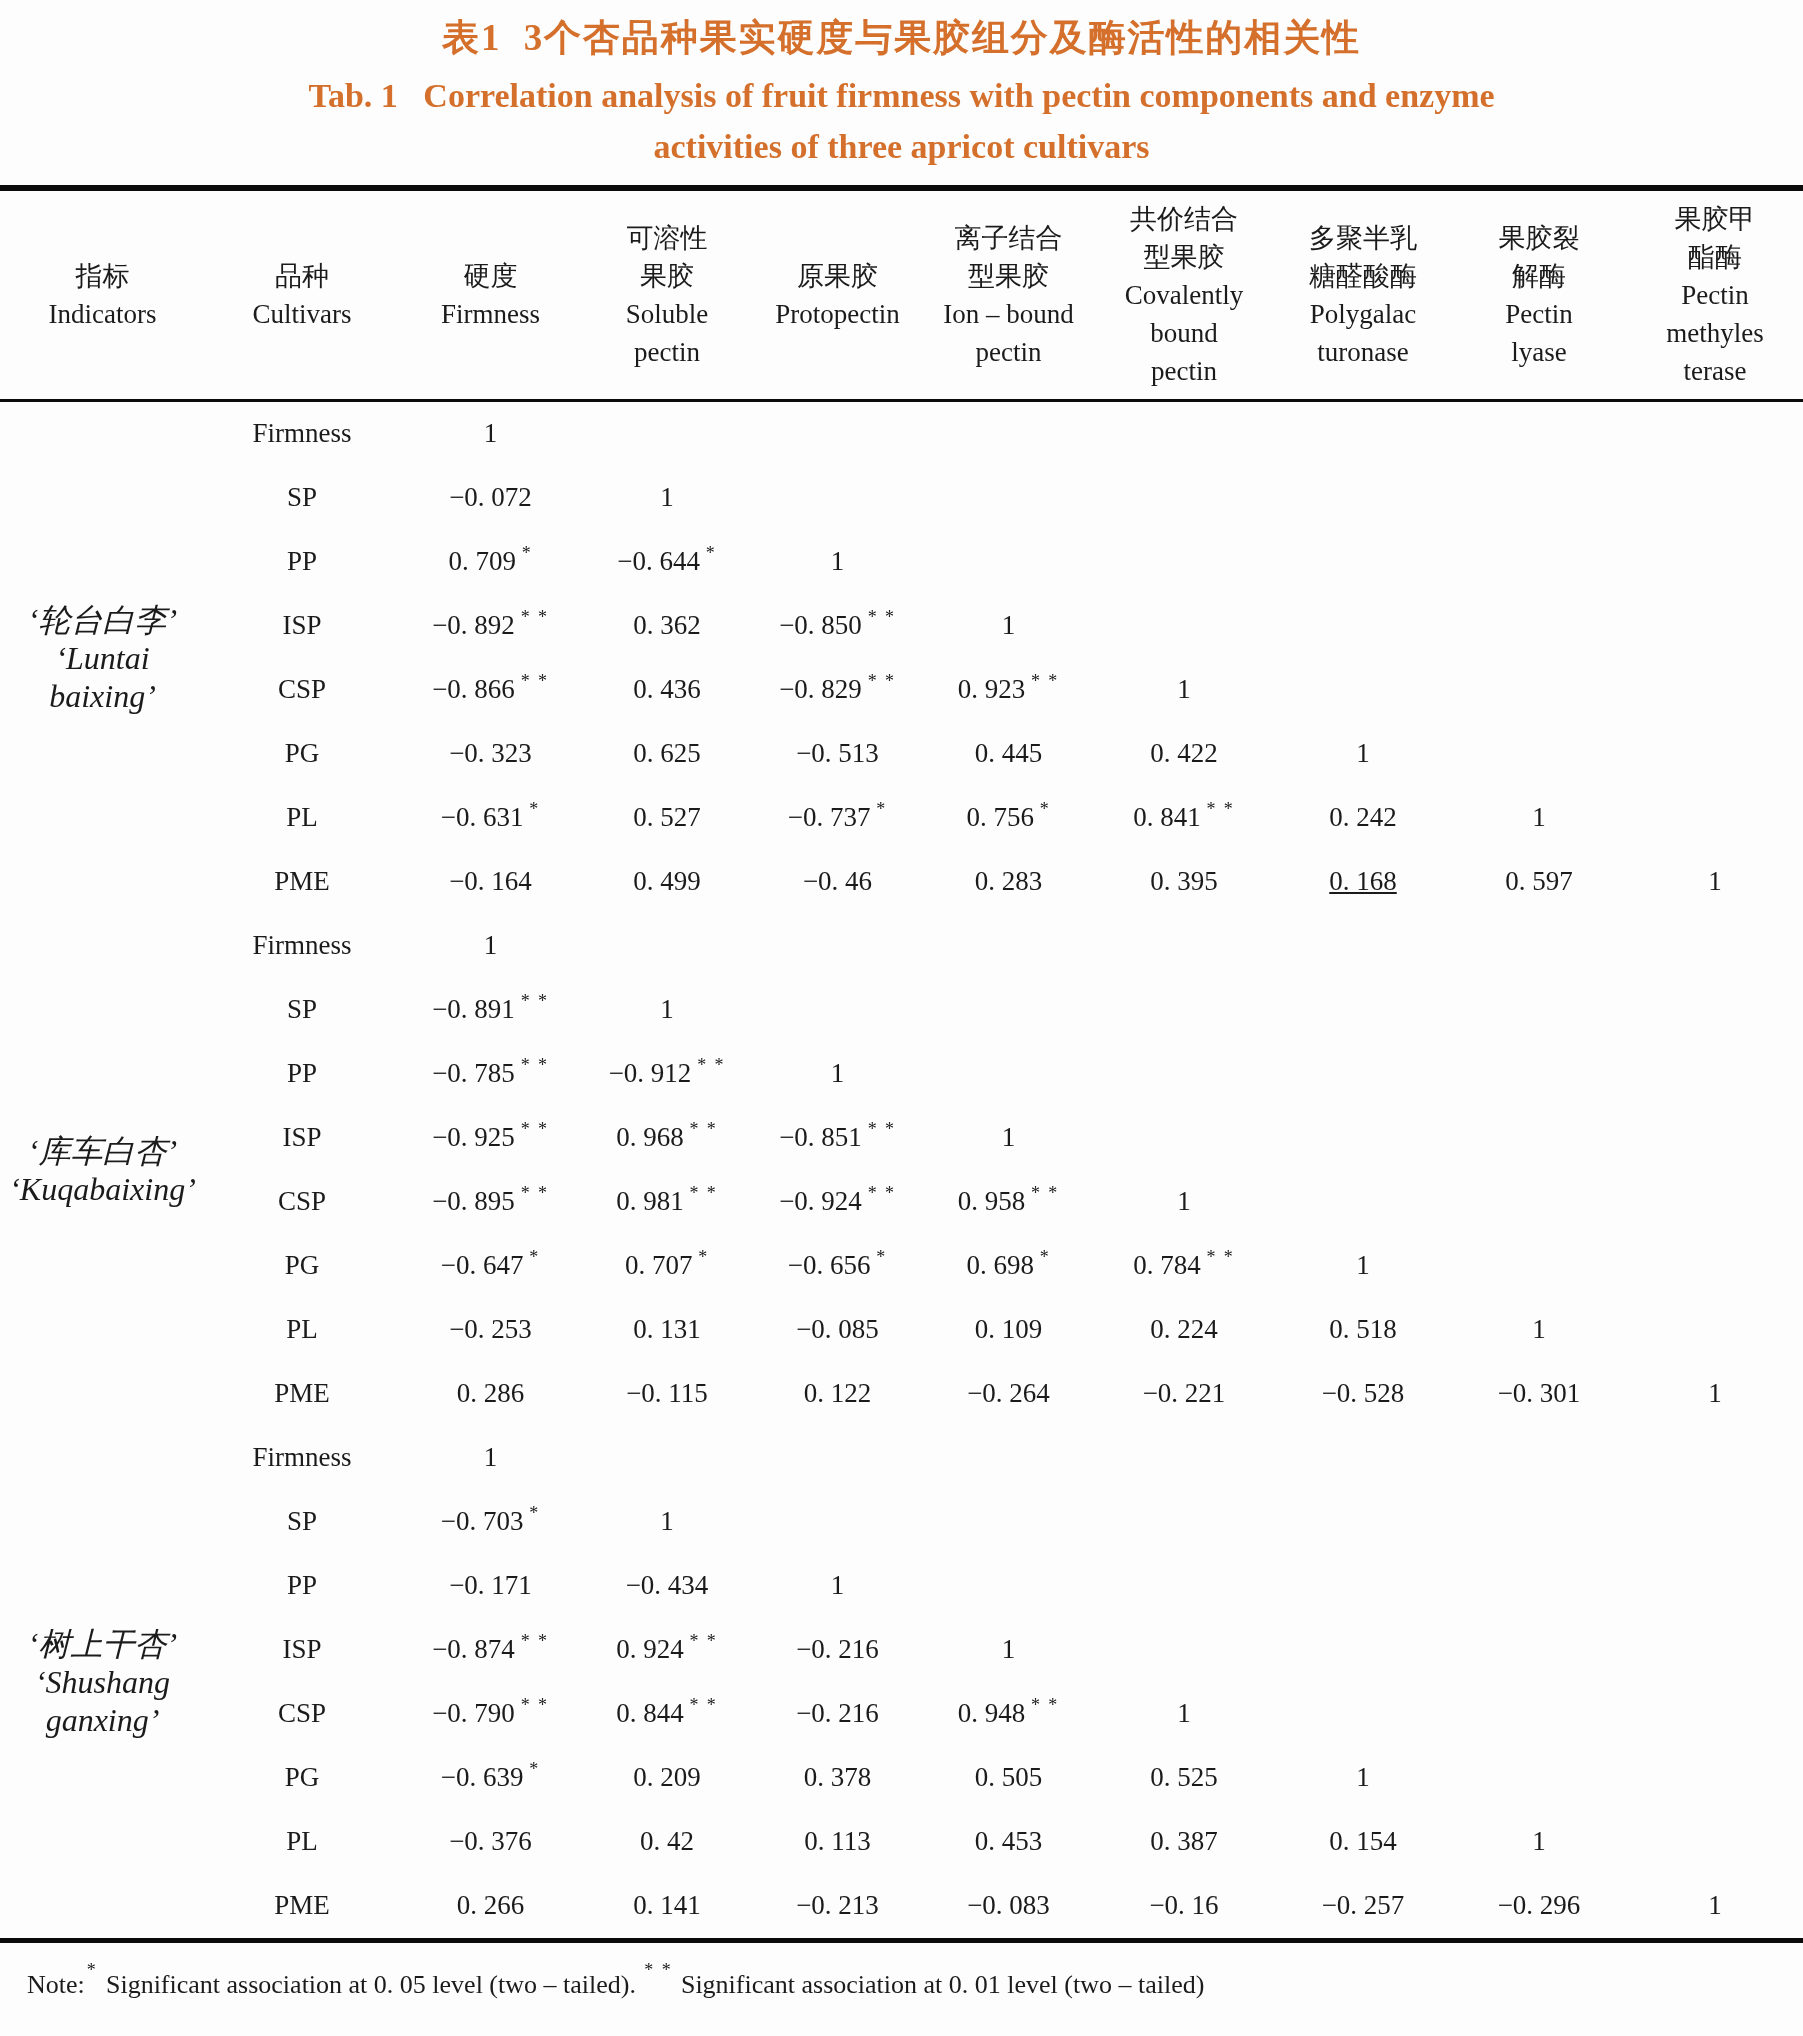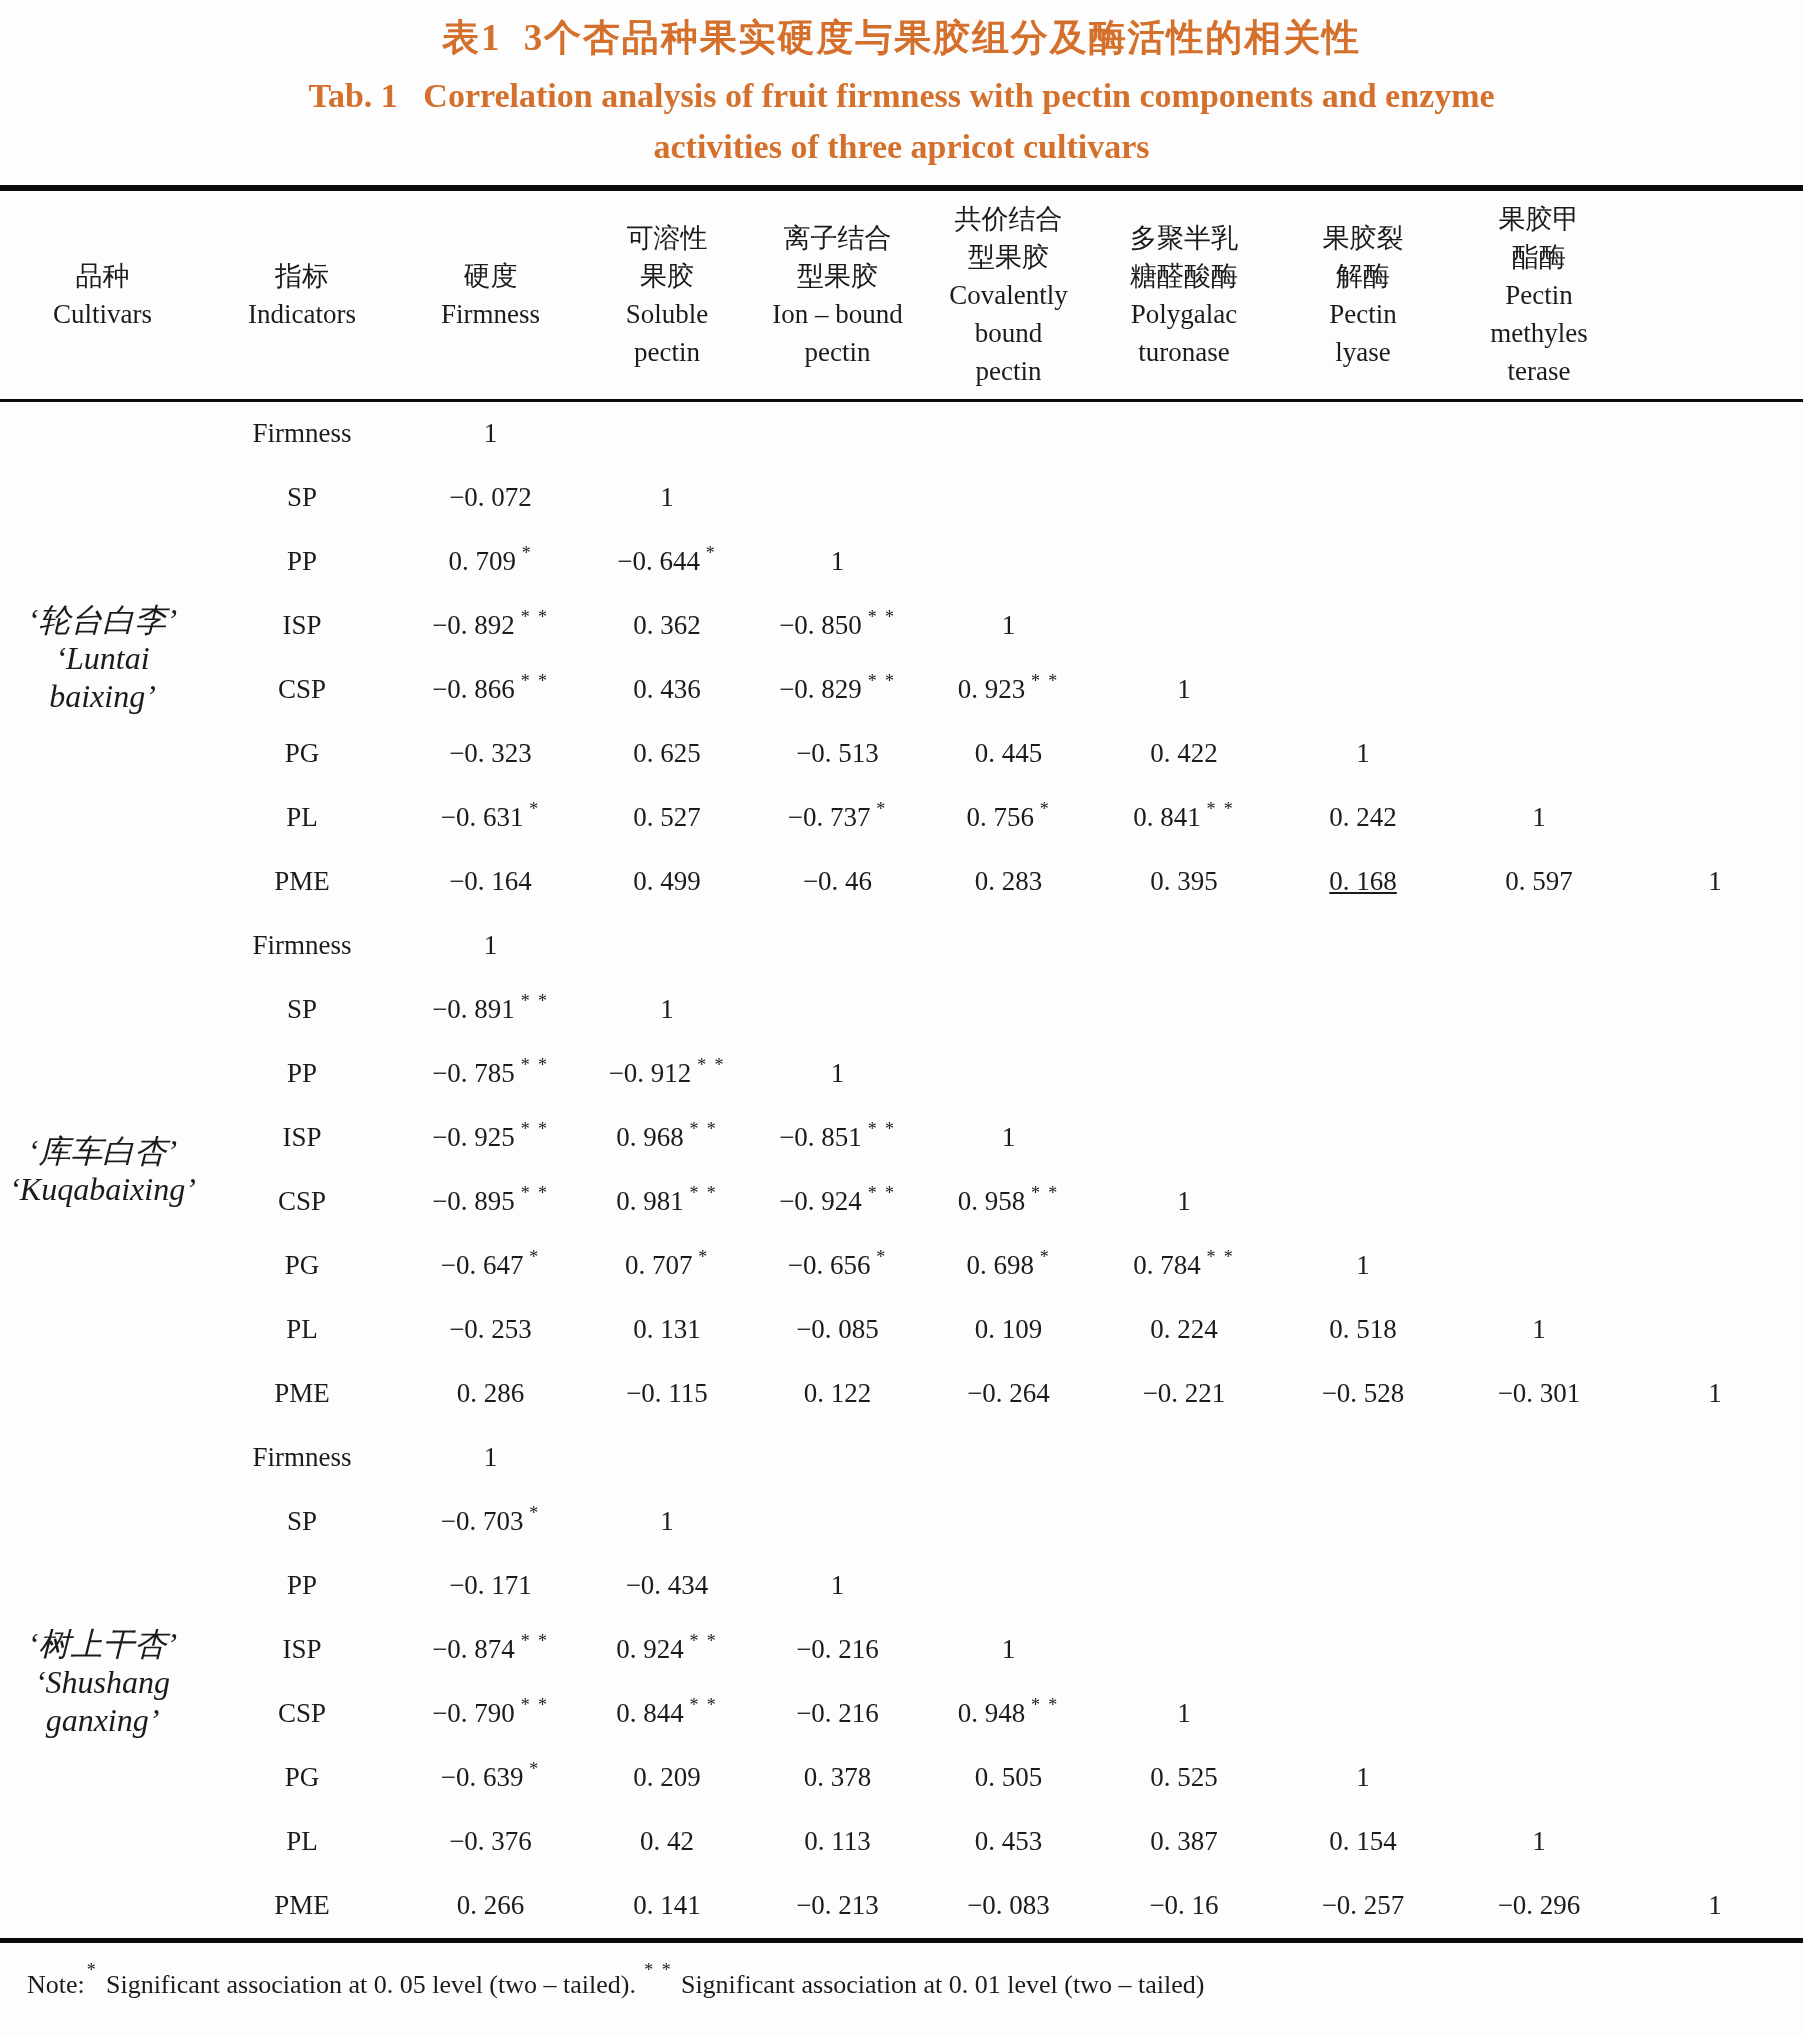"品种" div.header-cell { order: before "指标" -> after "指标" }
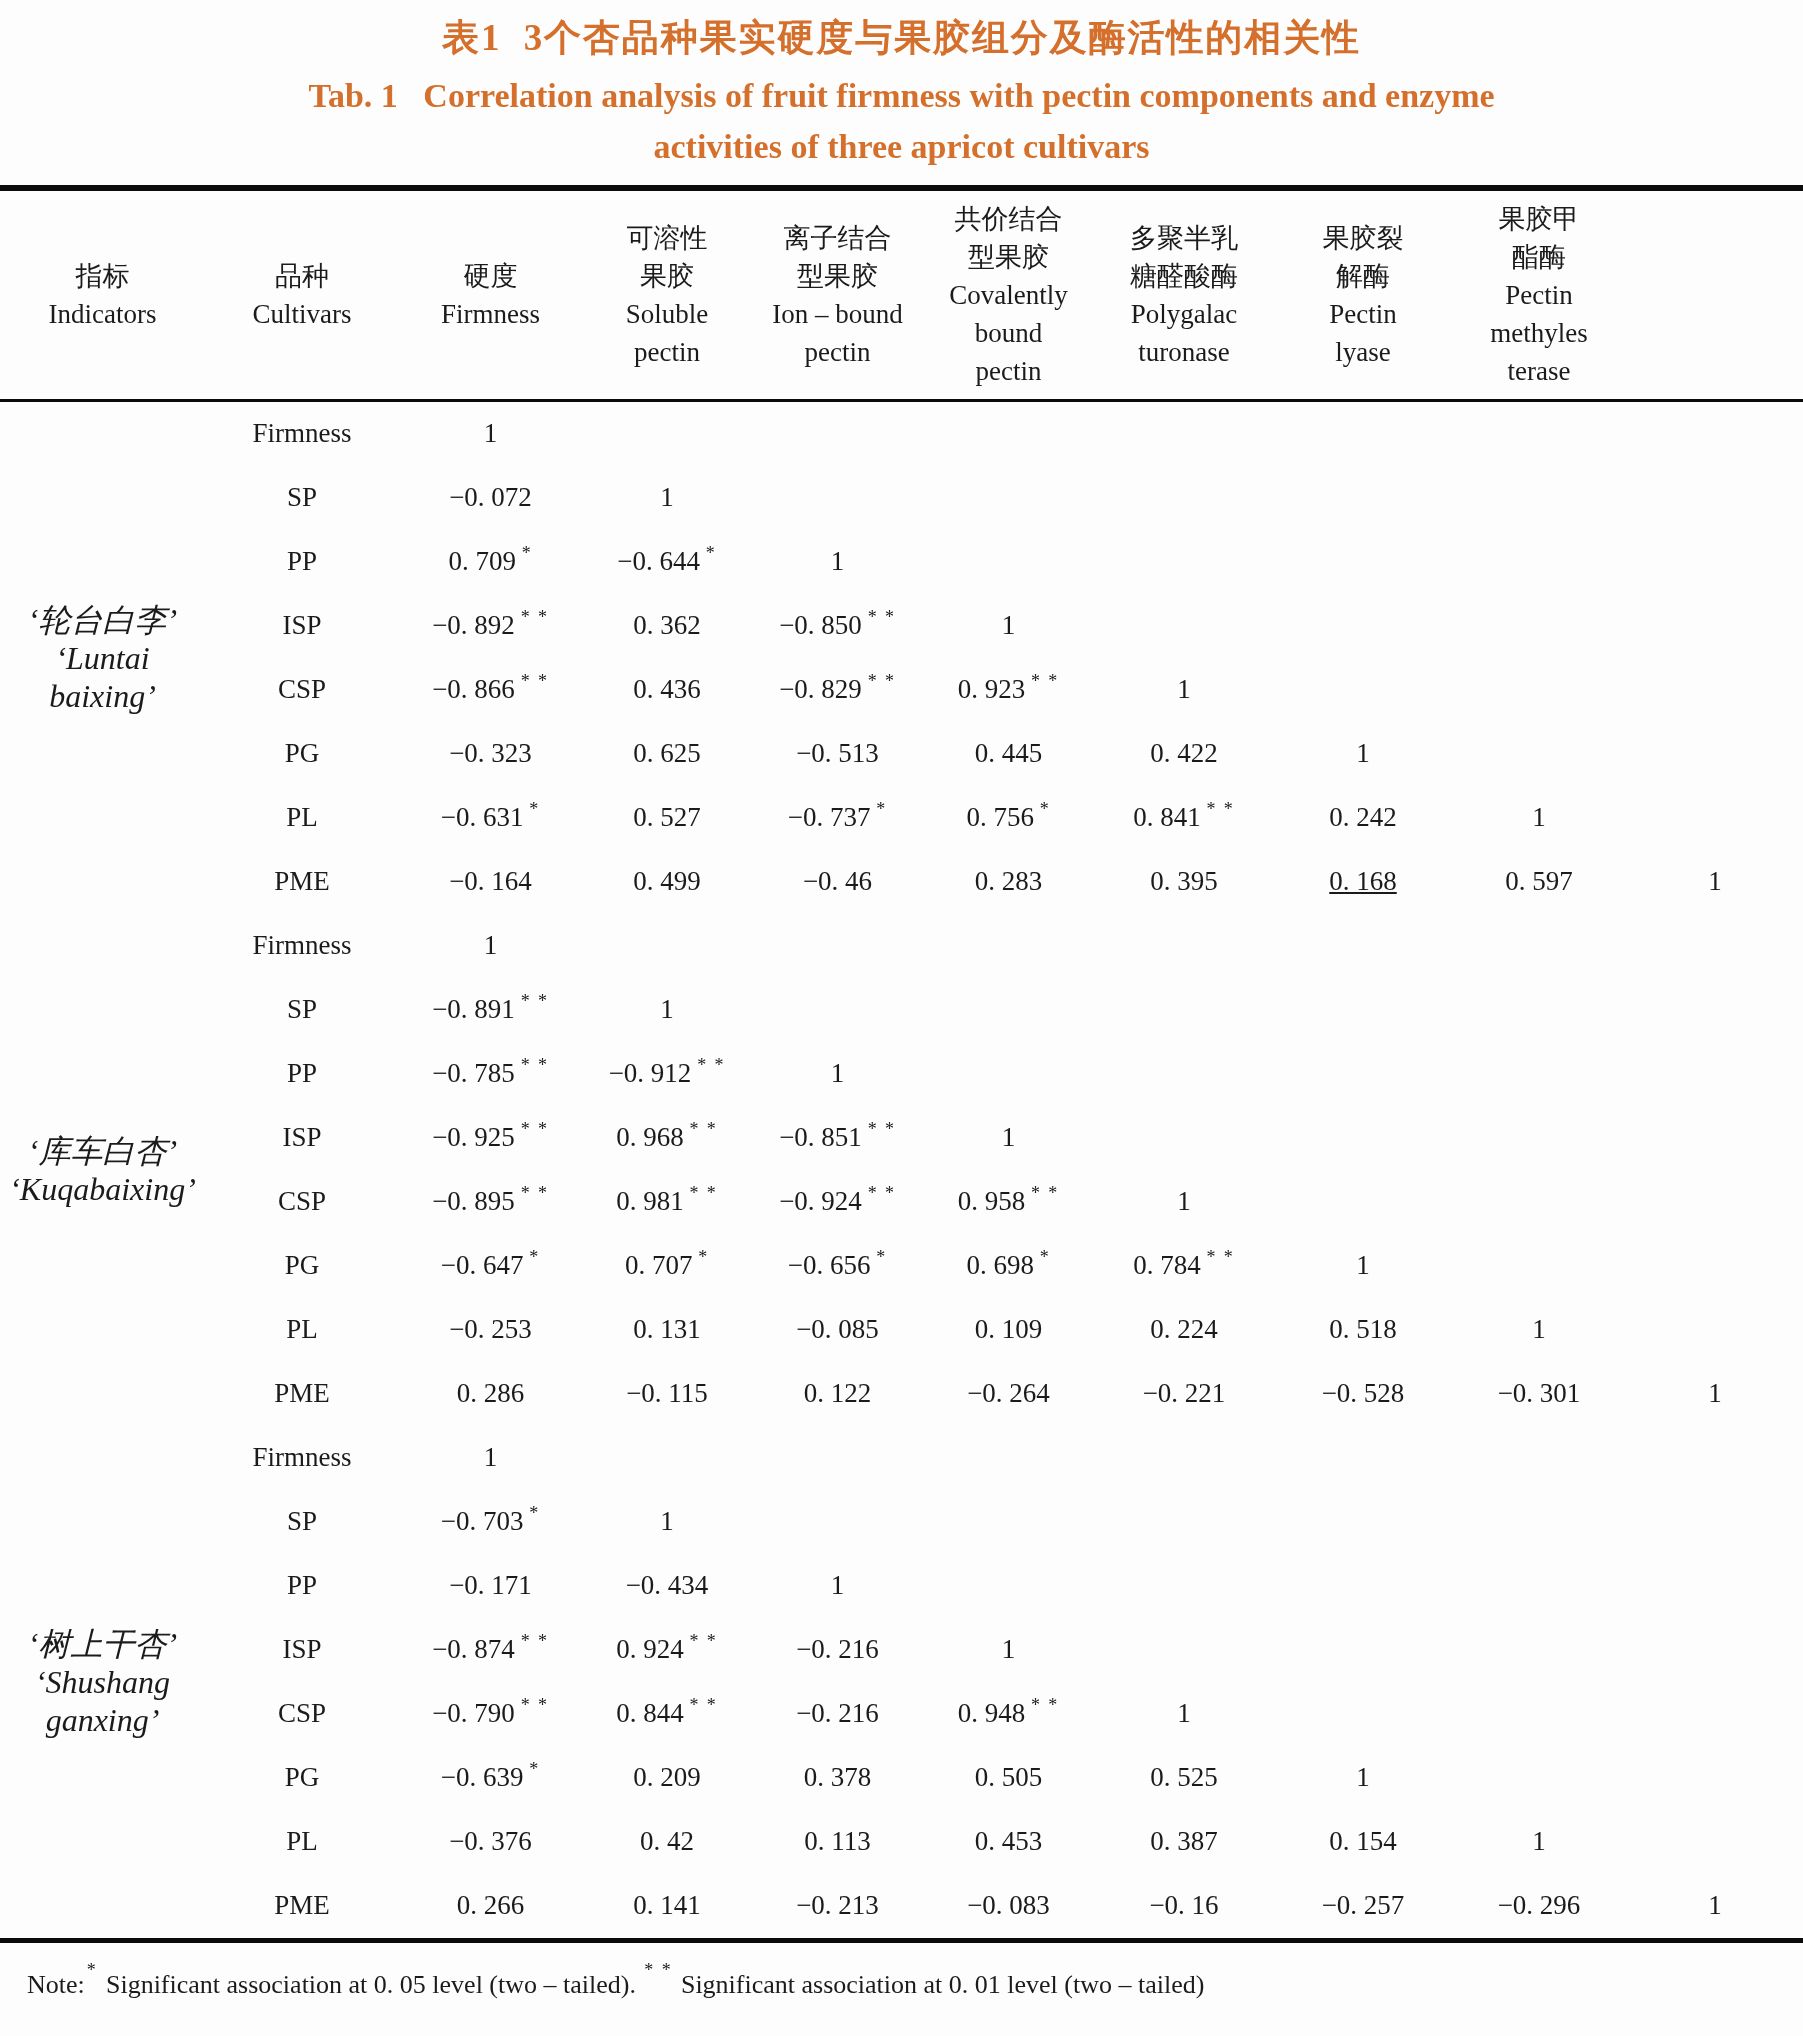"原果胶" div.header-cell { html: none -> <div> <div>原果胶</div> <div>Protopectin</div> </div> }
